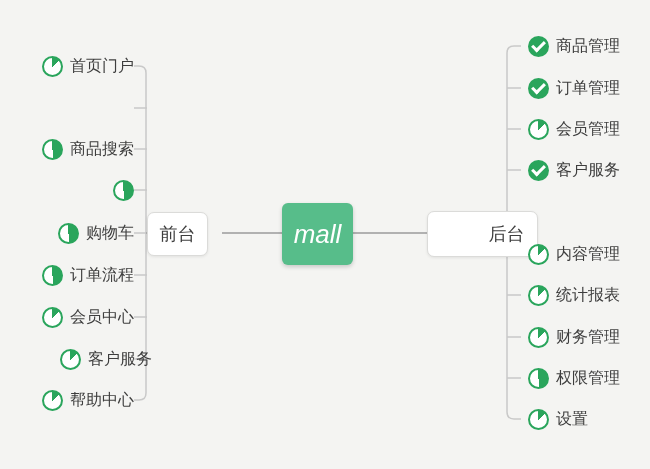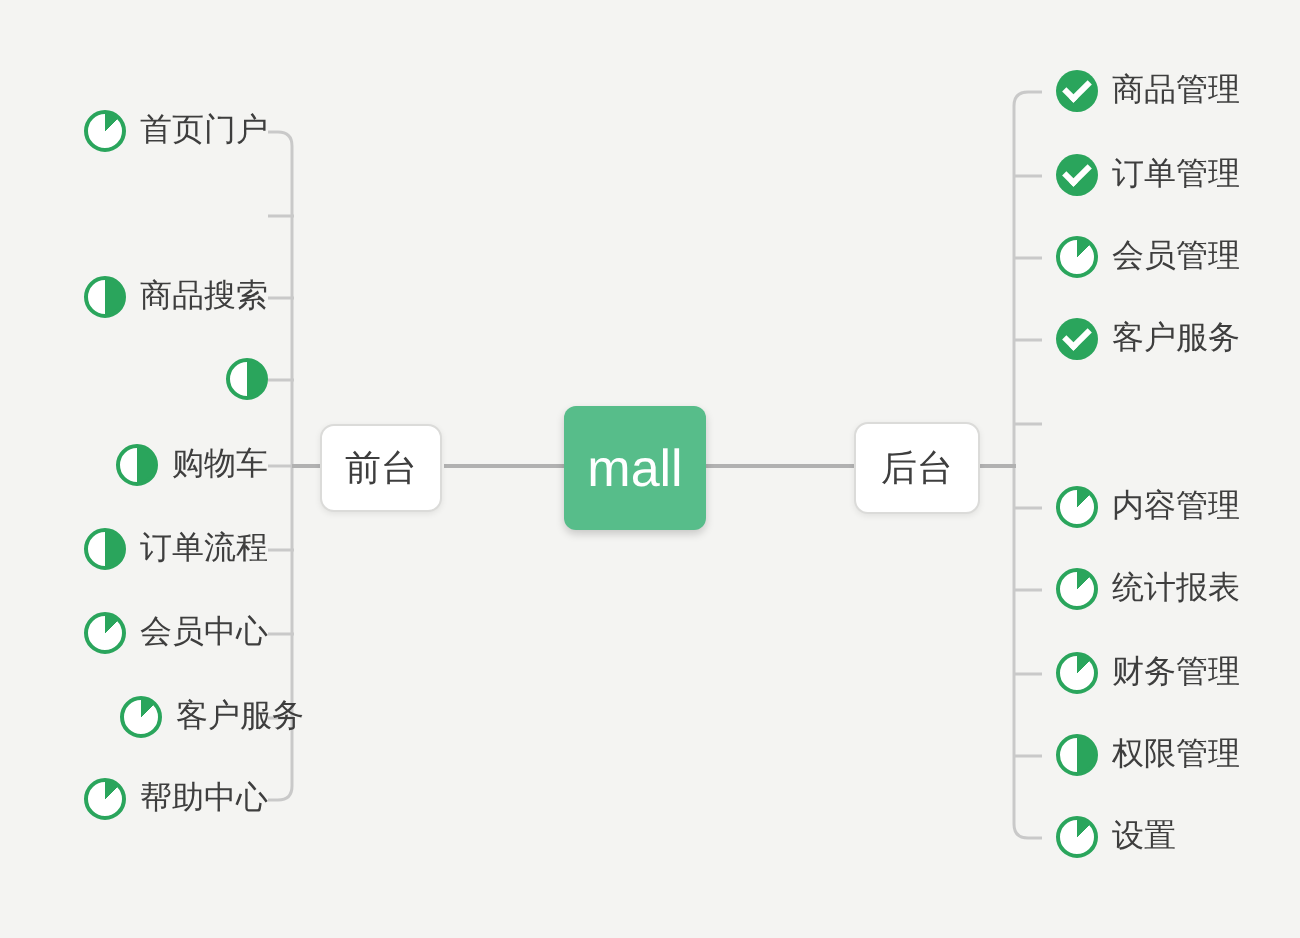"商品管理" .row { align-items: flex-start -> flex-end }
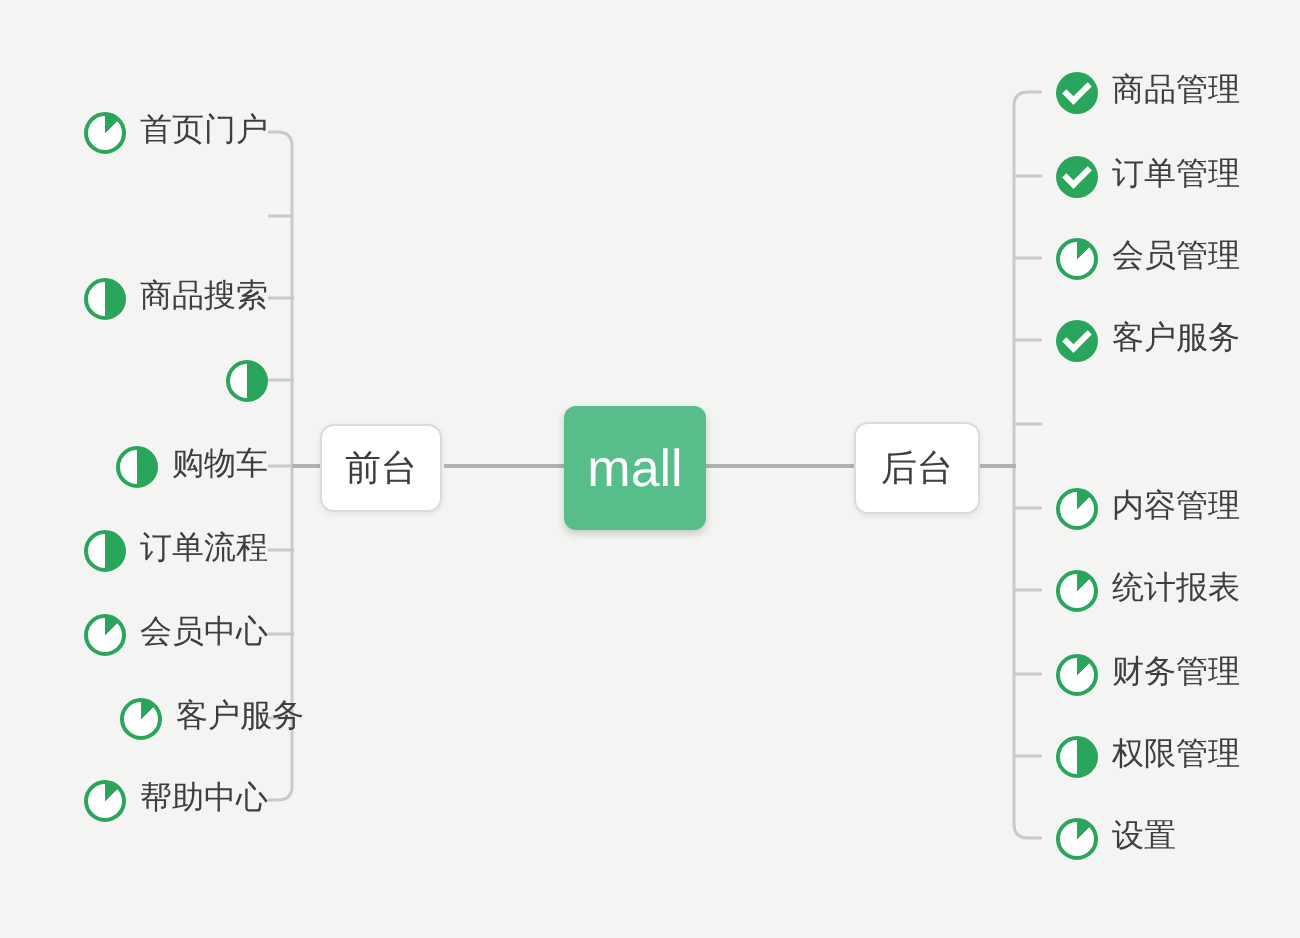"前台" .branch-left { left: 160px -> 147px }
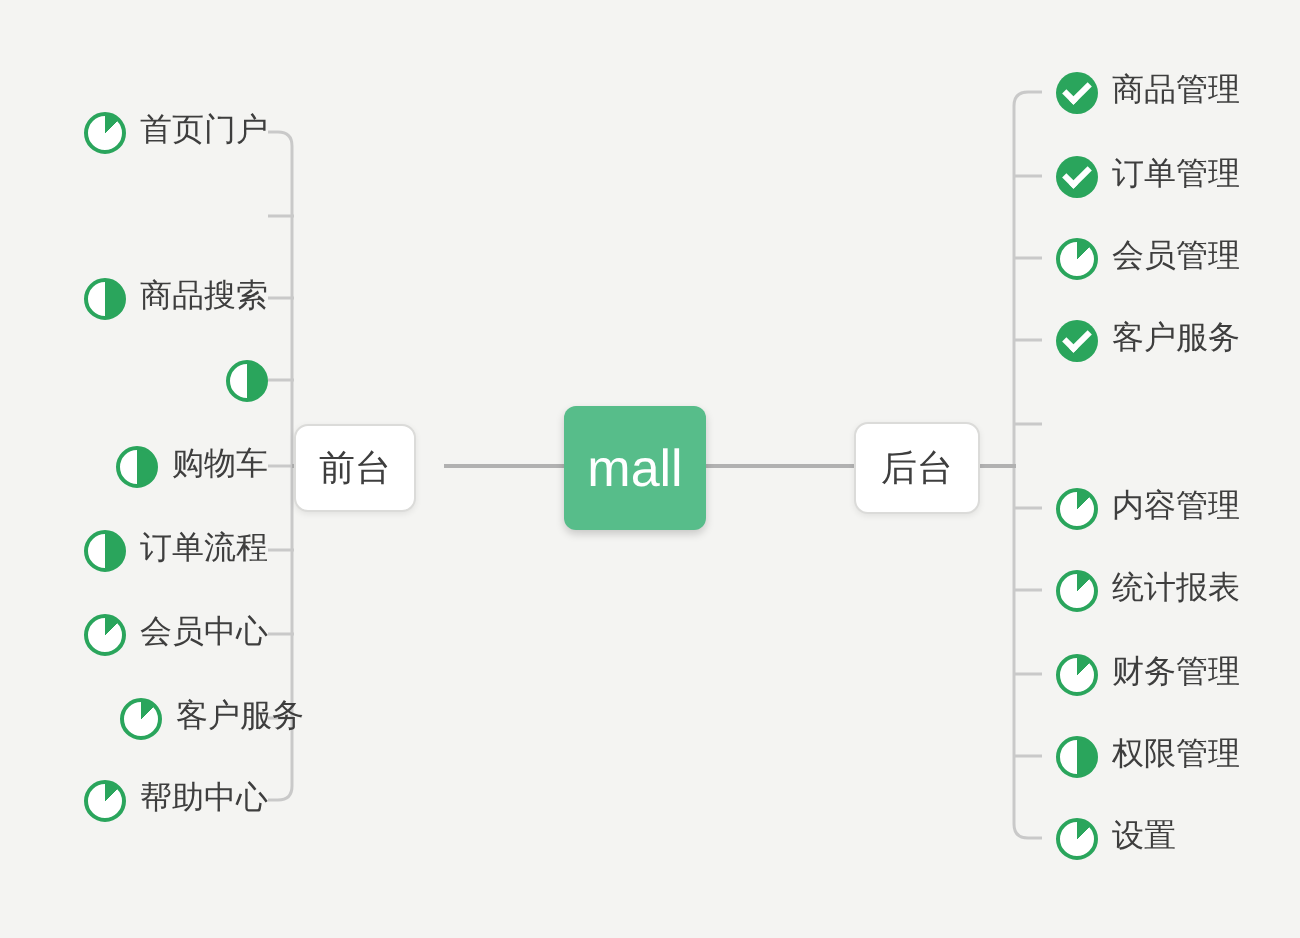"mall" .root-node { font-style: none -> italic }
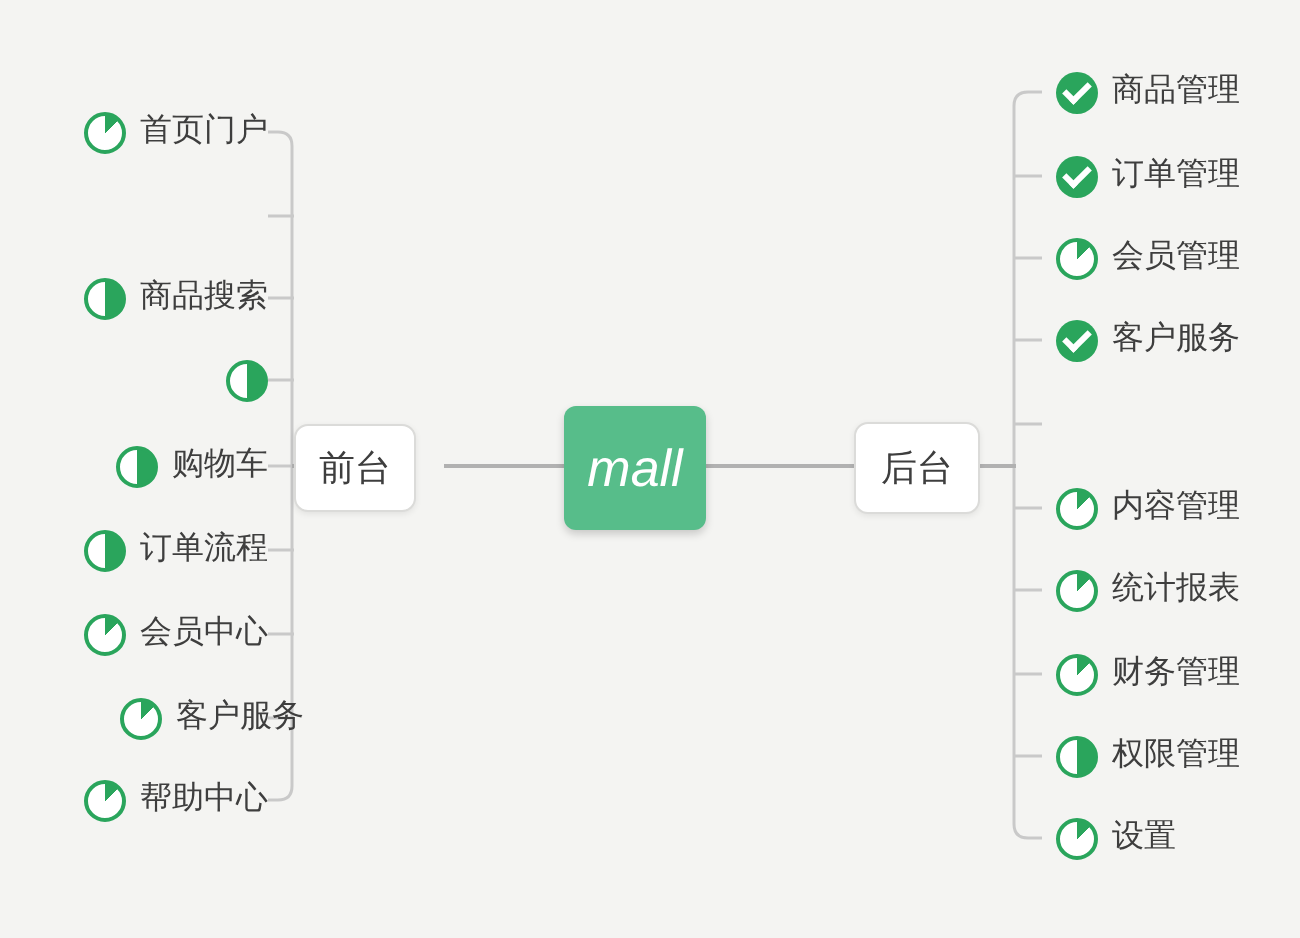"后台" .branch-right { padding-left: none -> 48px }
